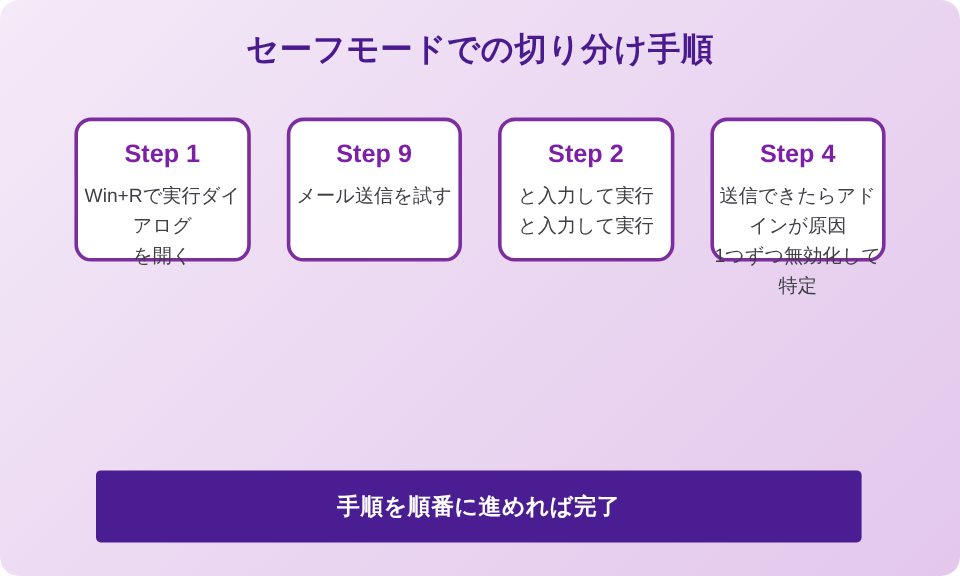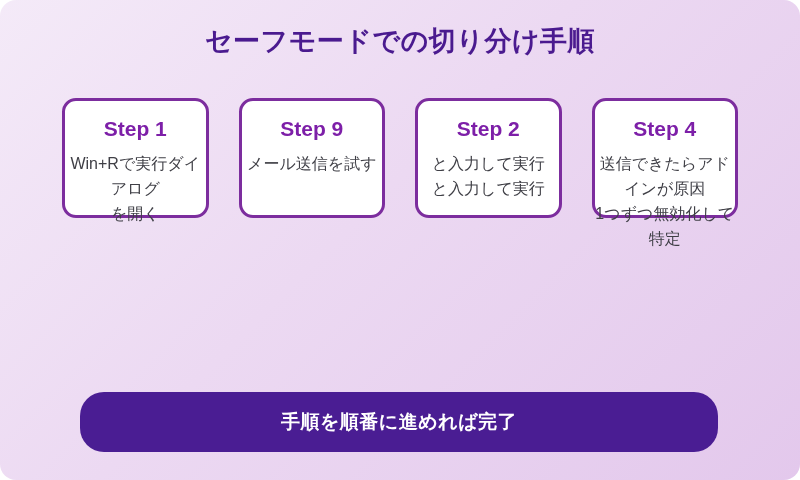"手順を順番に進めれば完了" .footer-banner { border-radius: 24px -> 4px }
